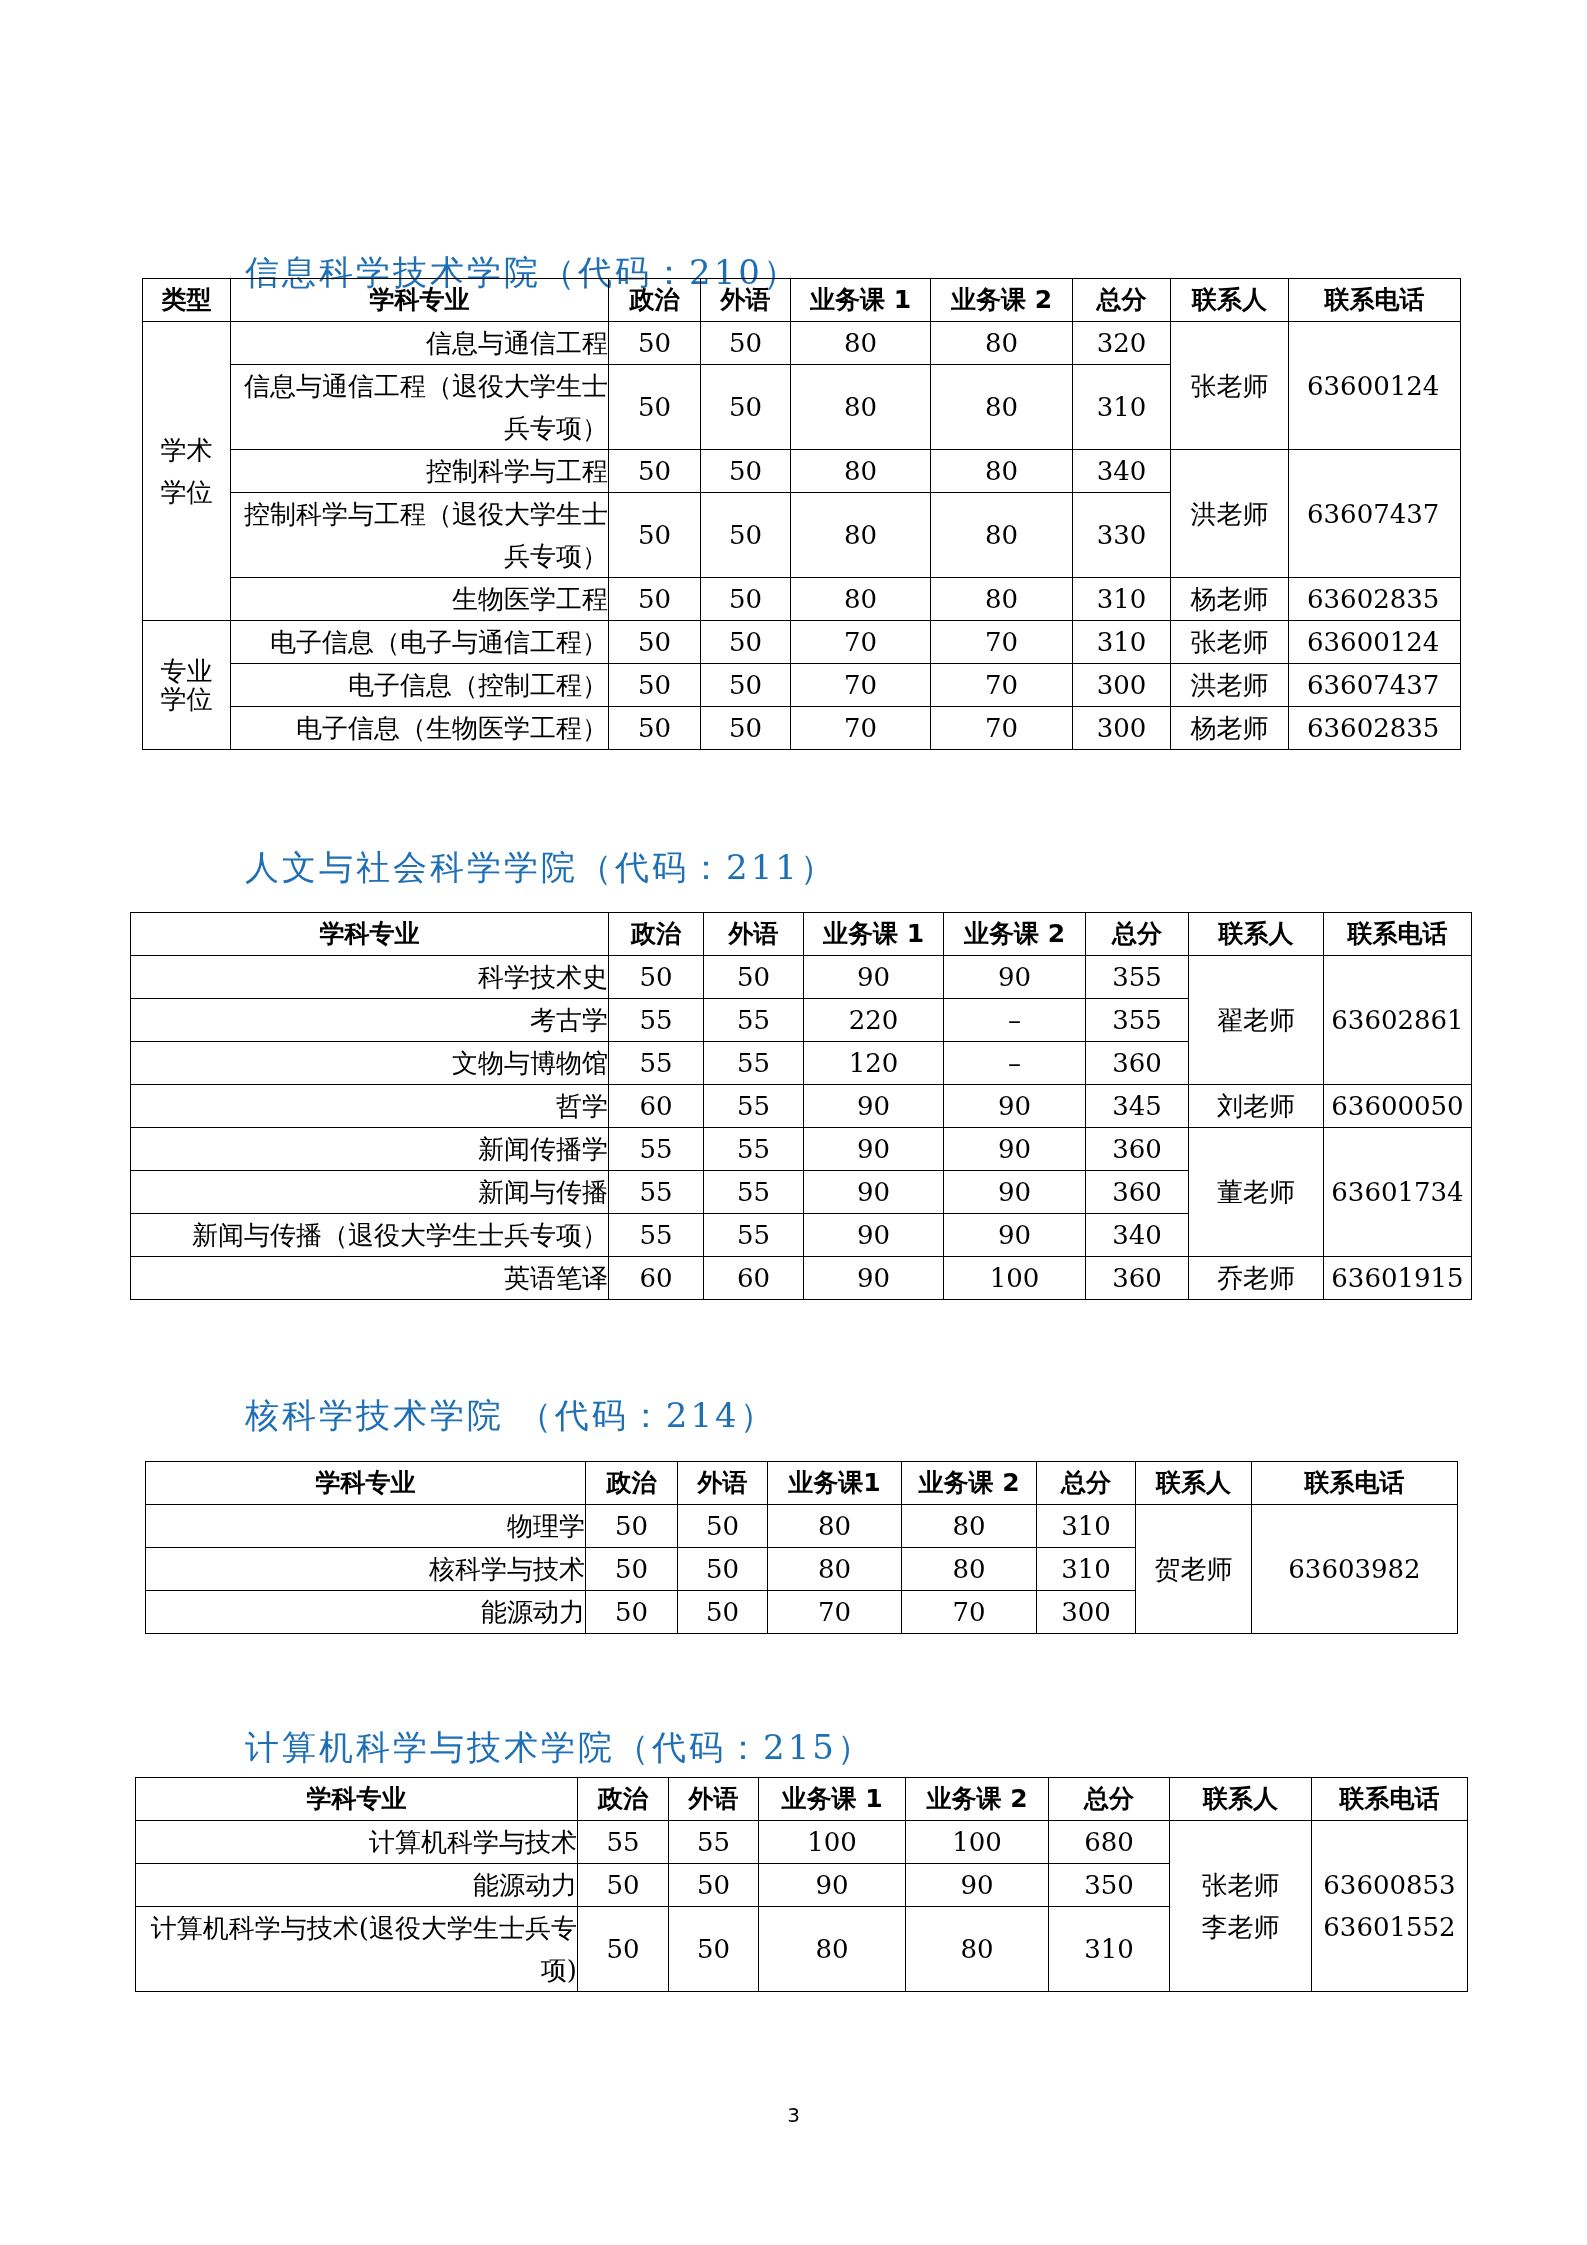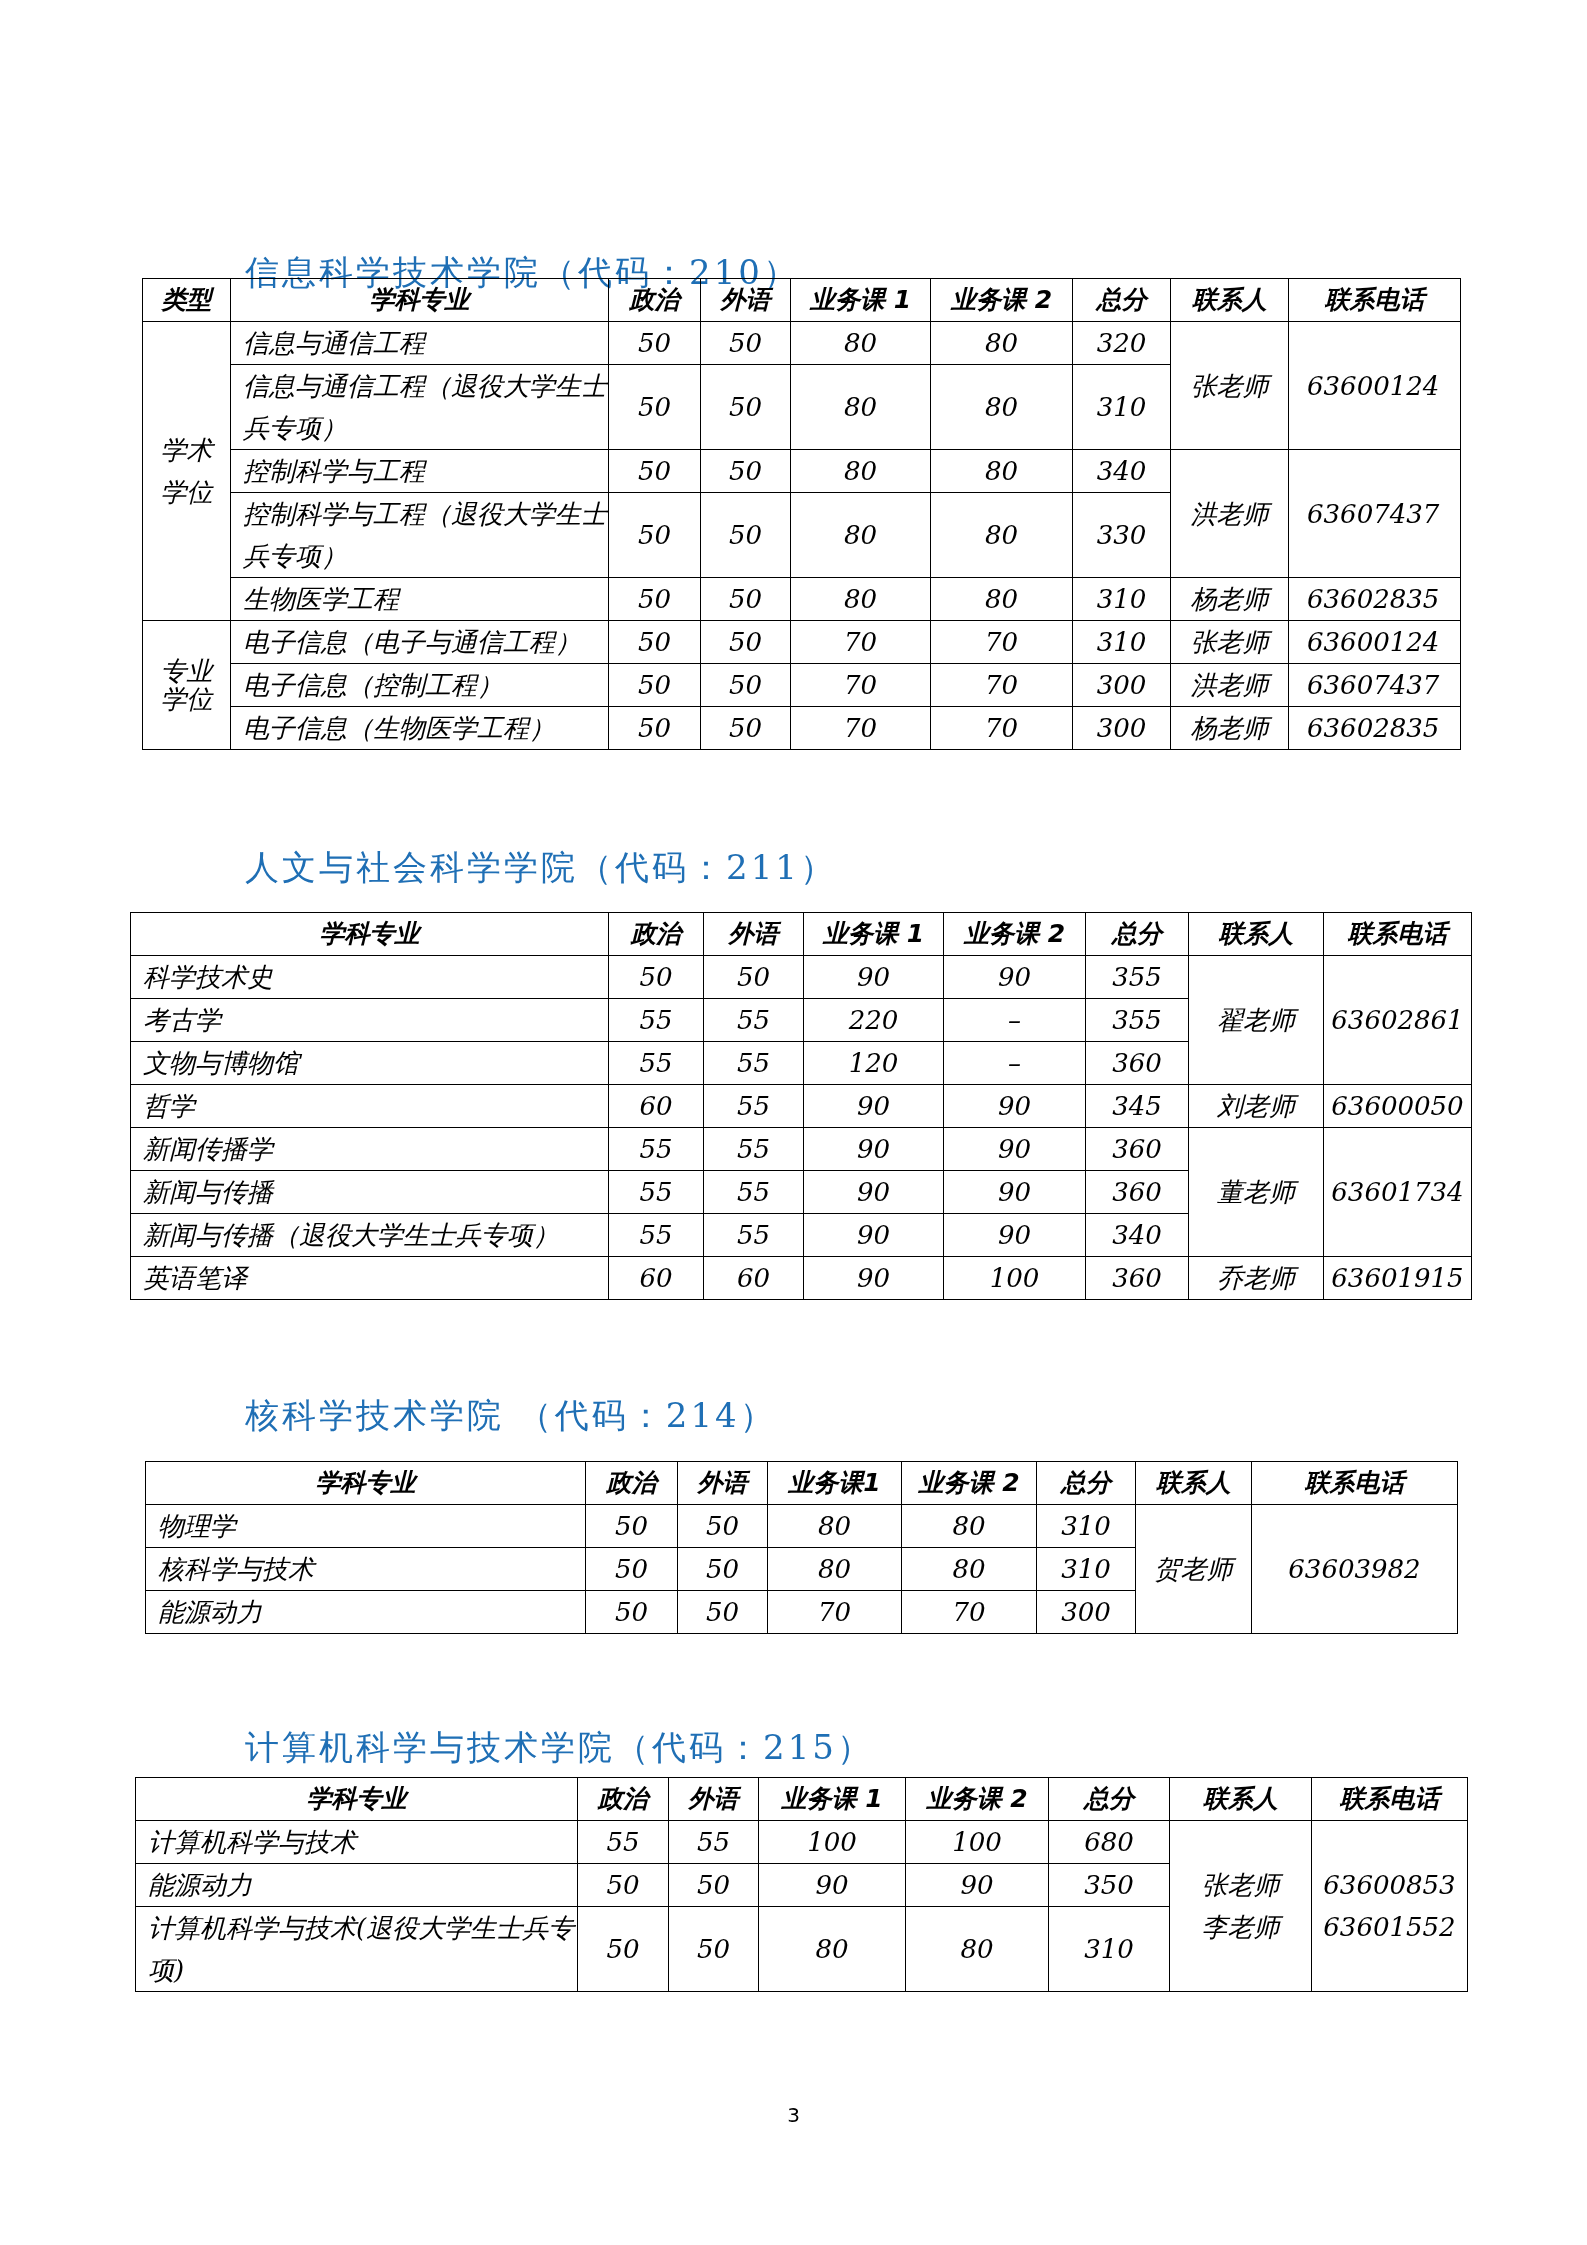"类型" table { font-style: italic -> none }
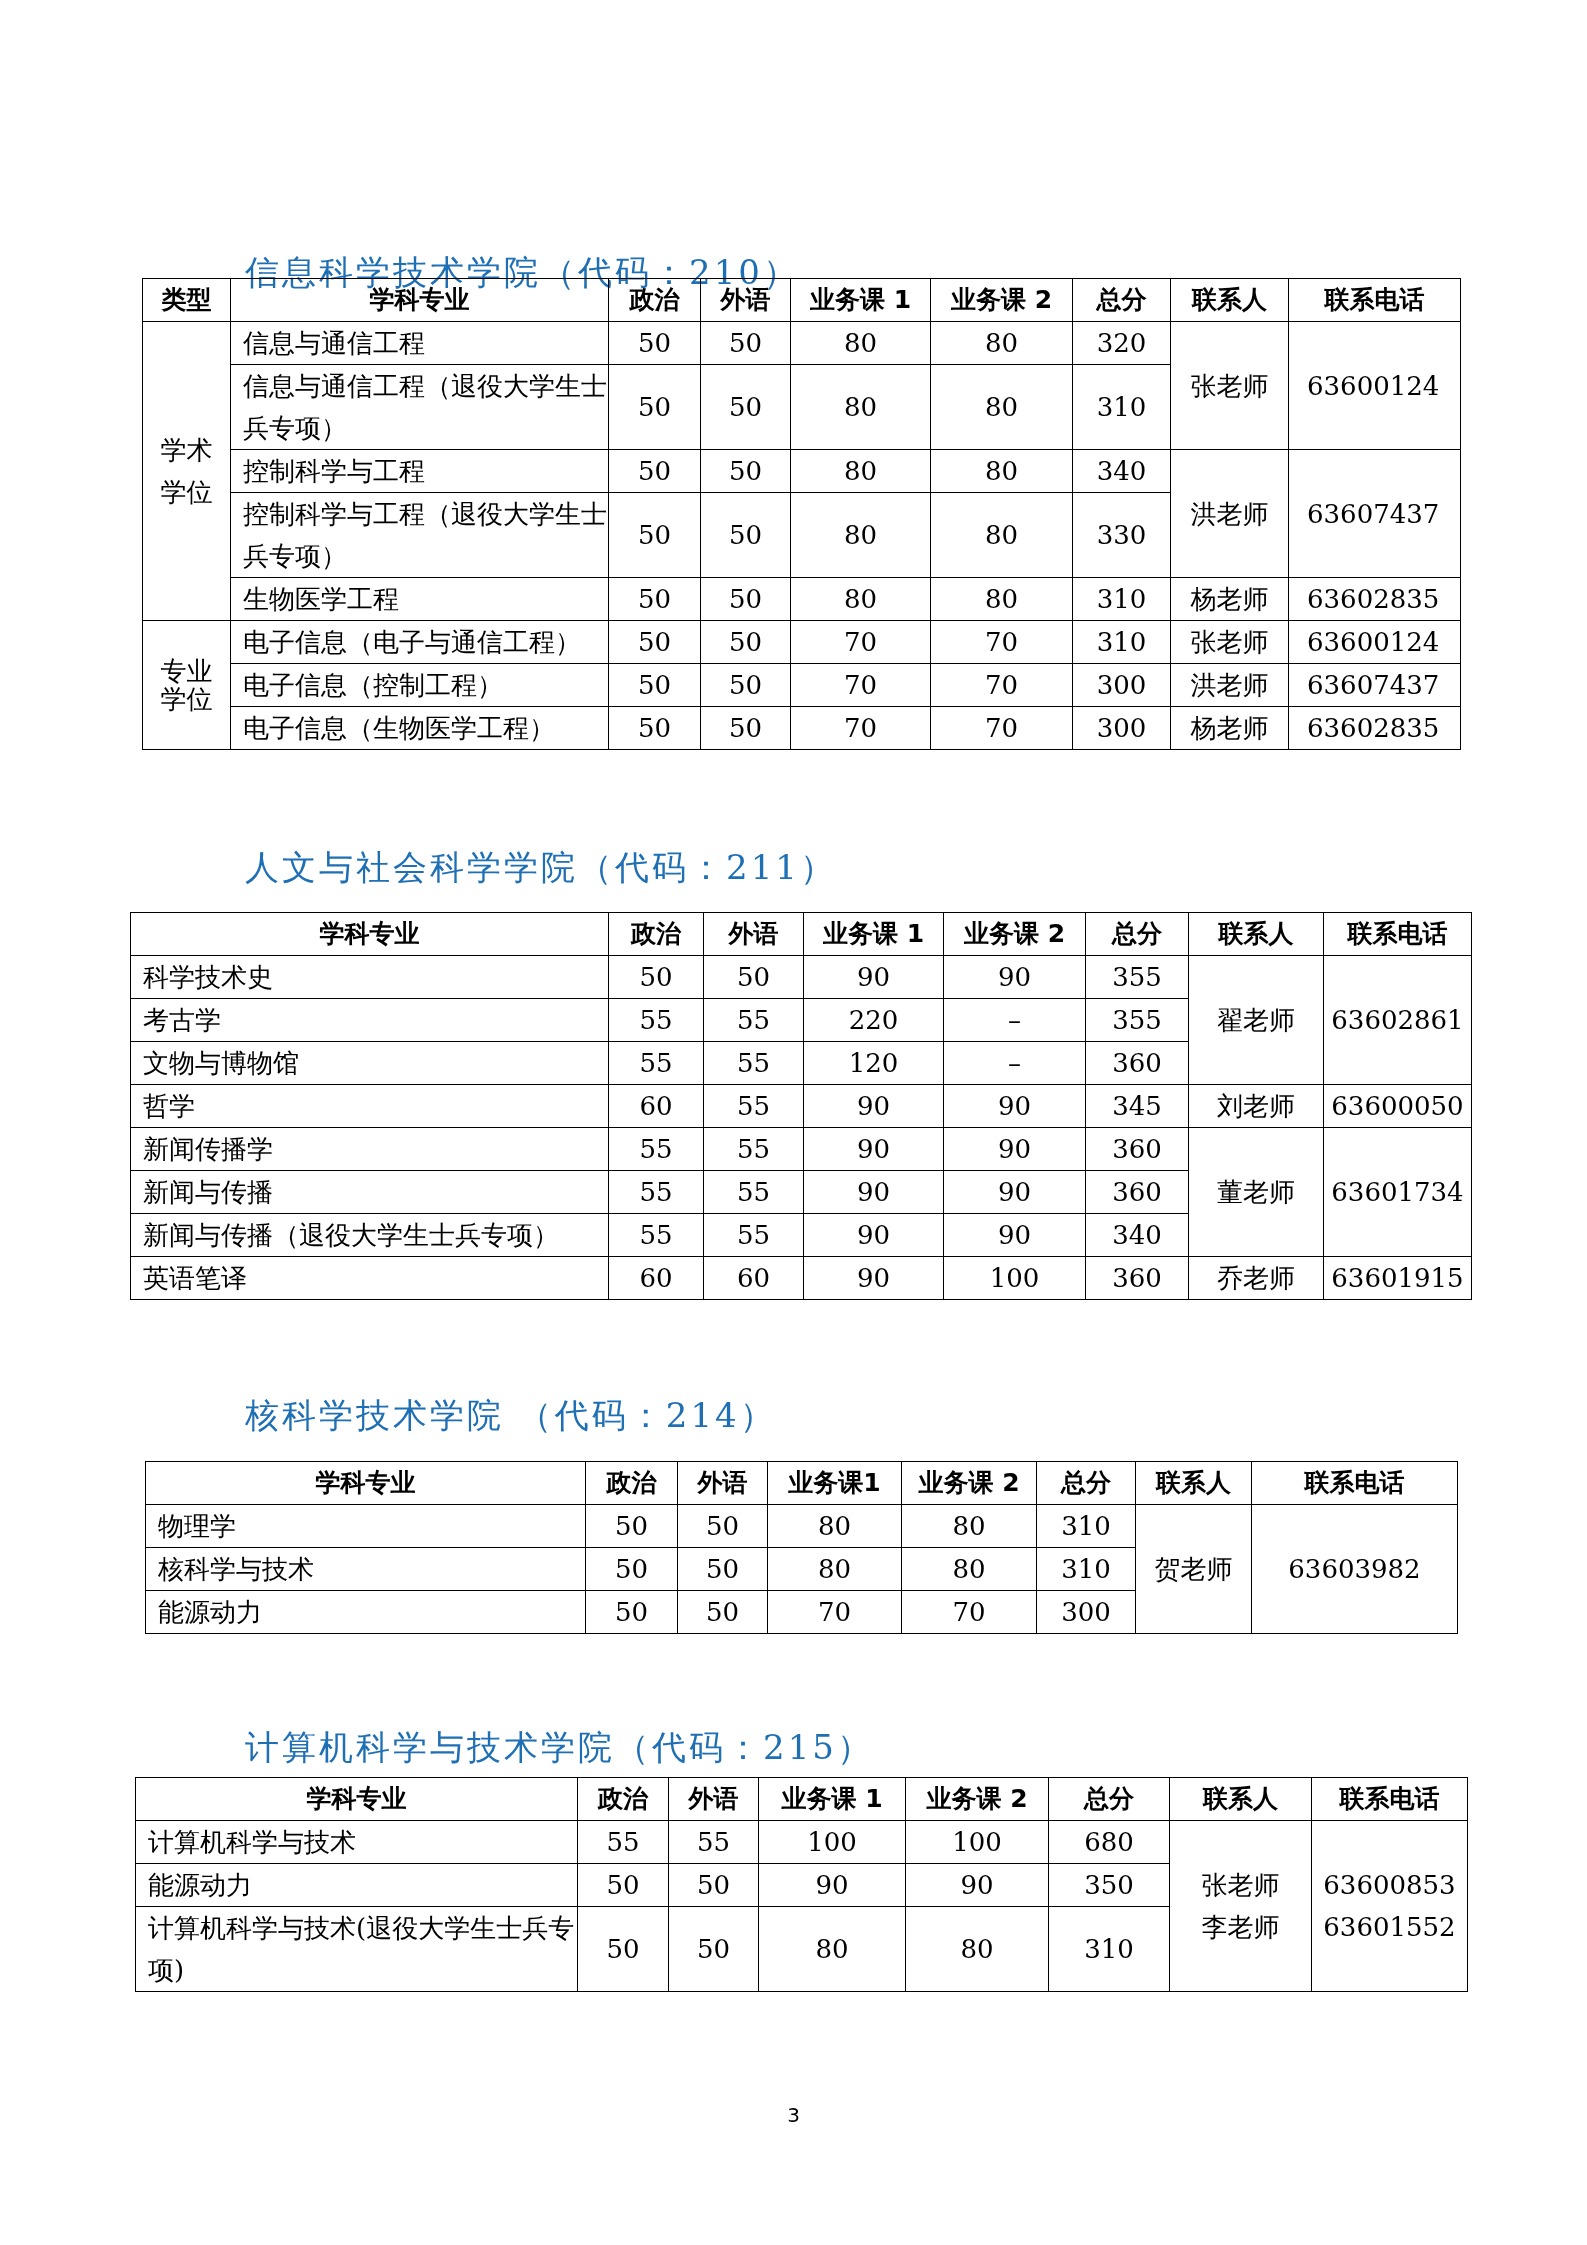"信息与通信工程" td.l { text-align: left -> right }
